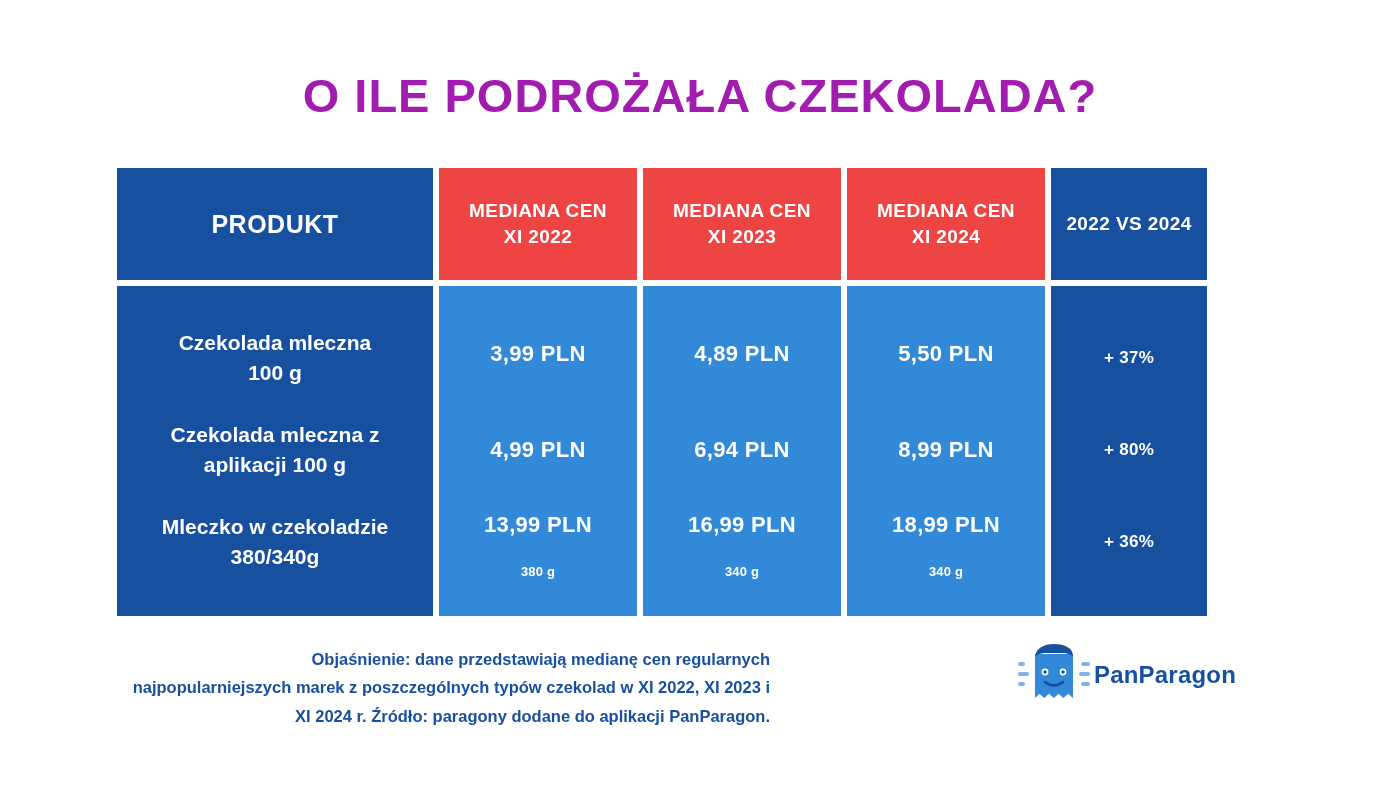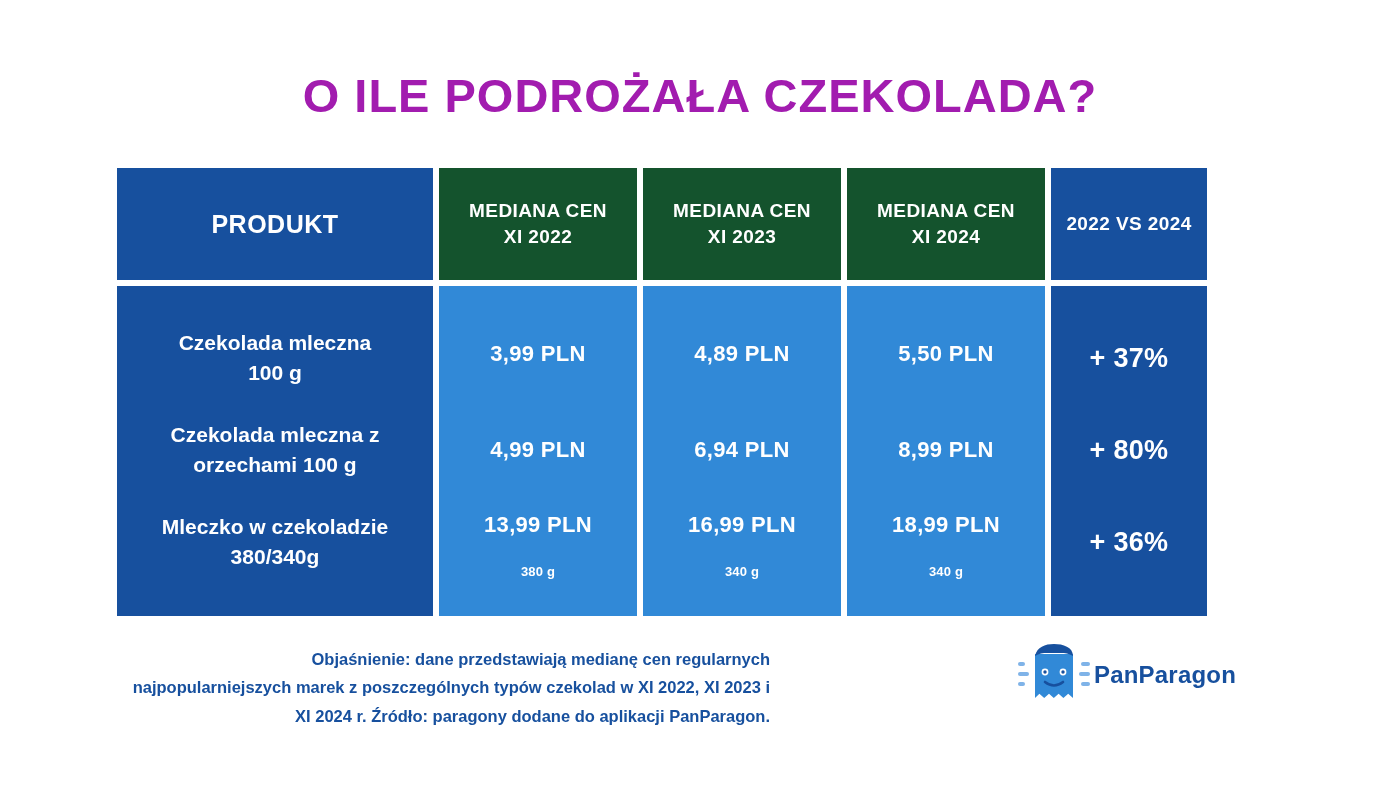"MEDIANA CEN" .hcell.light { background: #14532d -> #ef4444 }
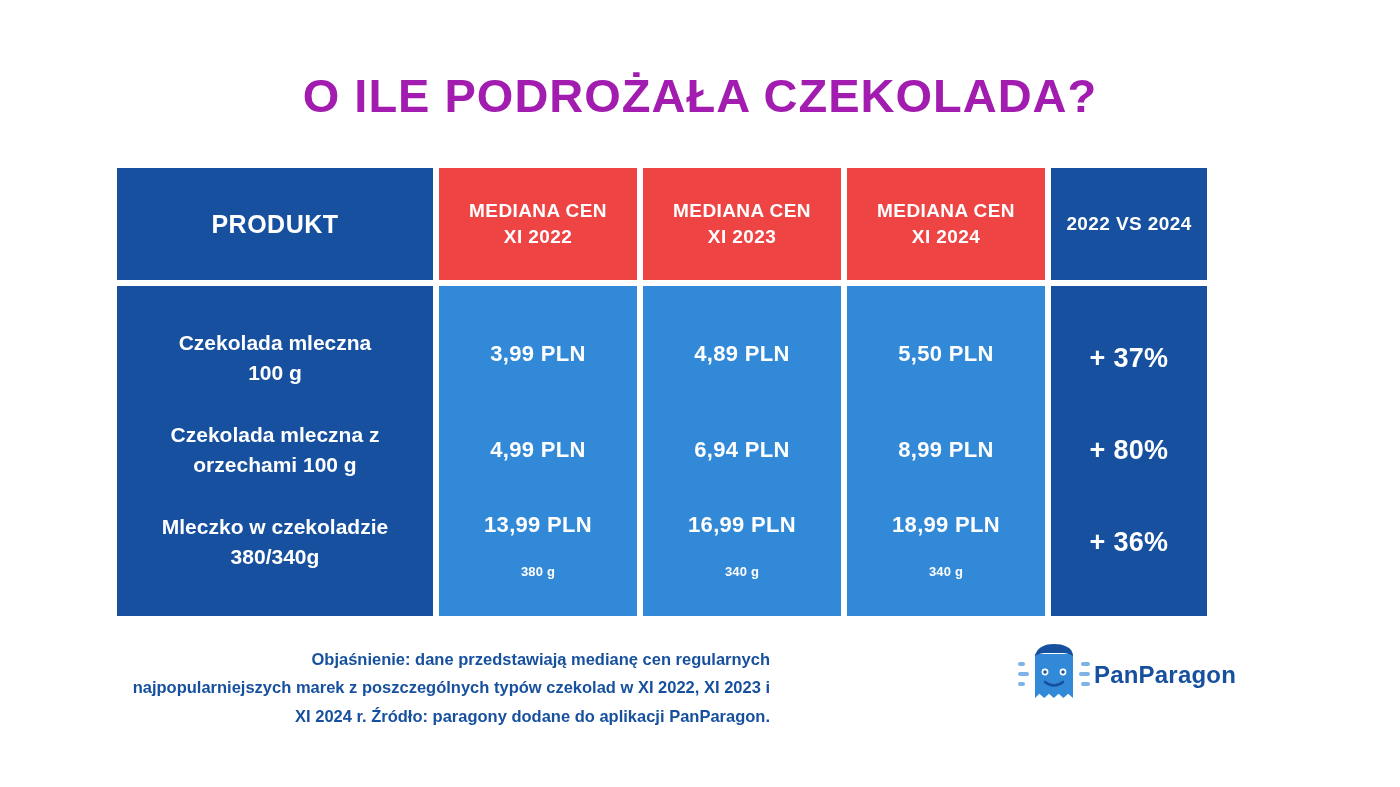"+ 37%" .compare { font-size: 27px -> 17px }
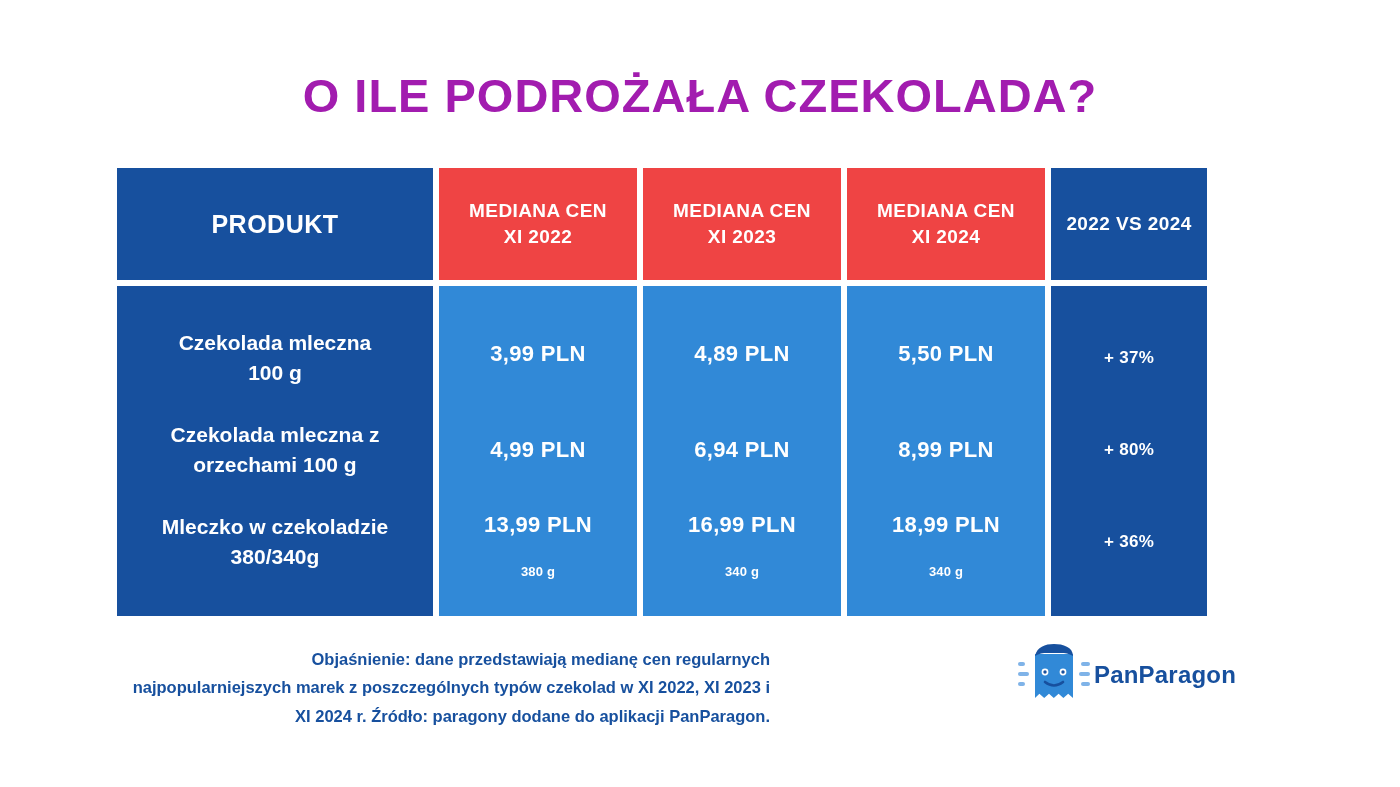"orzechami 100 g" div { text: orzechami -> aplikacji }
